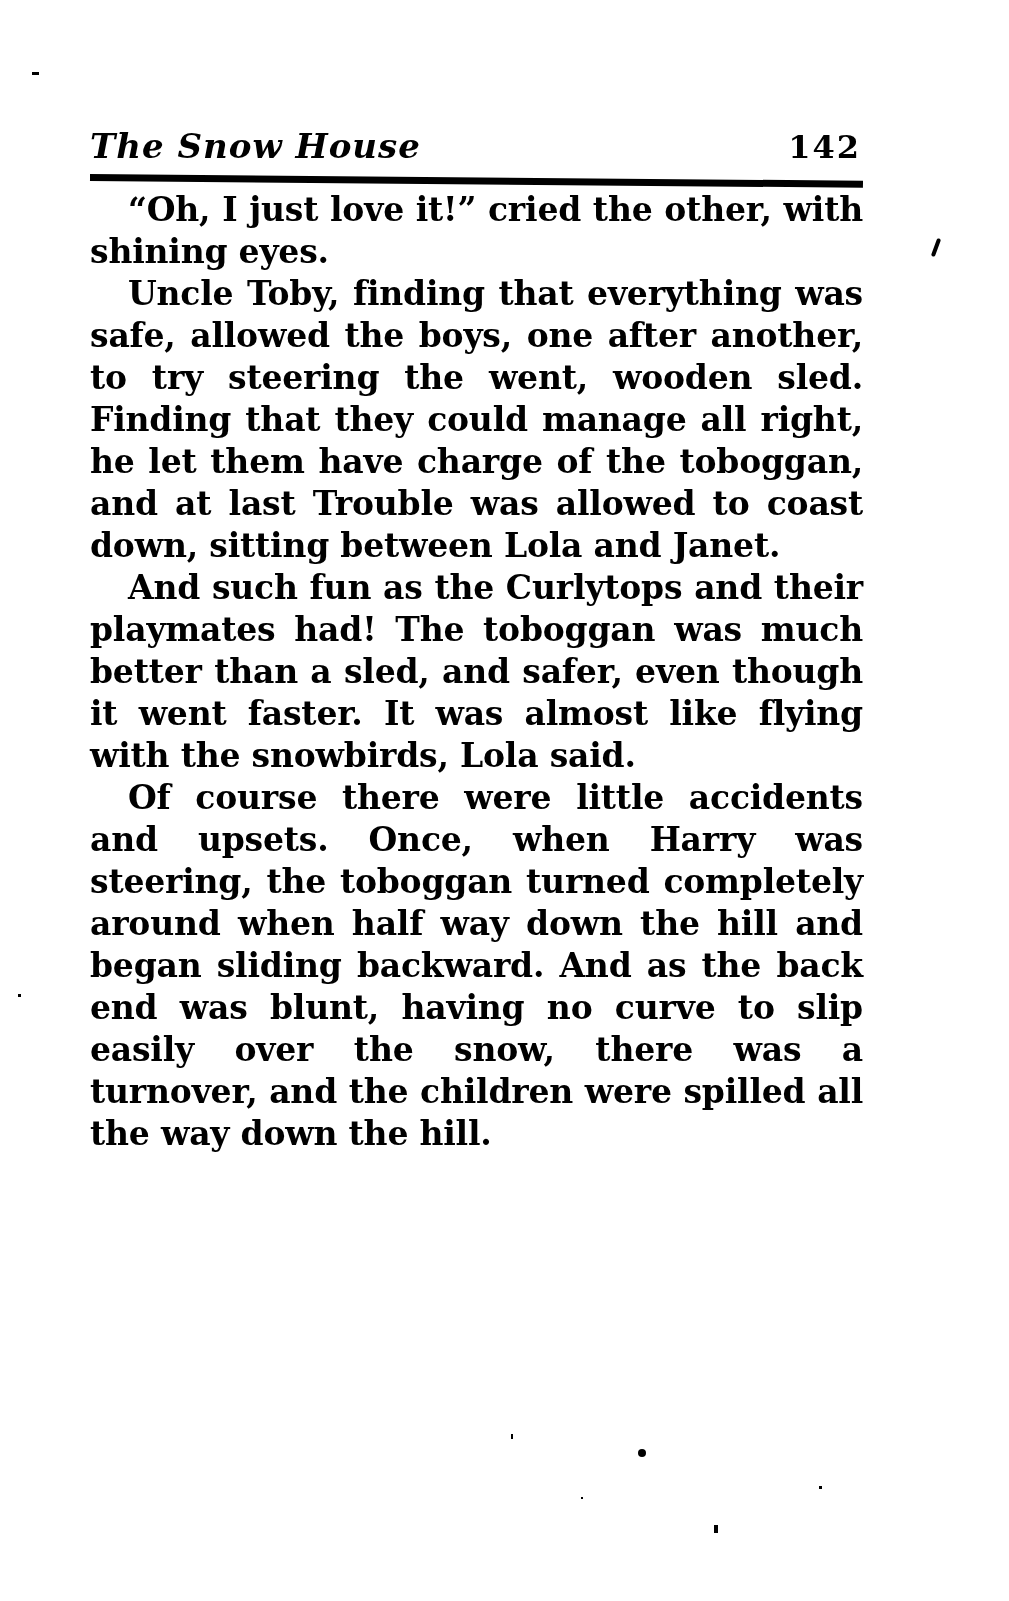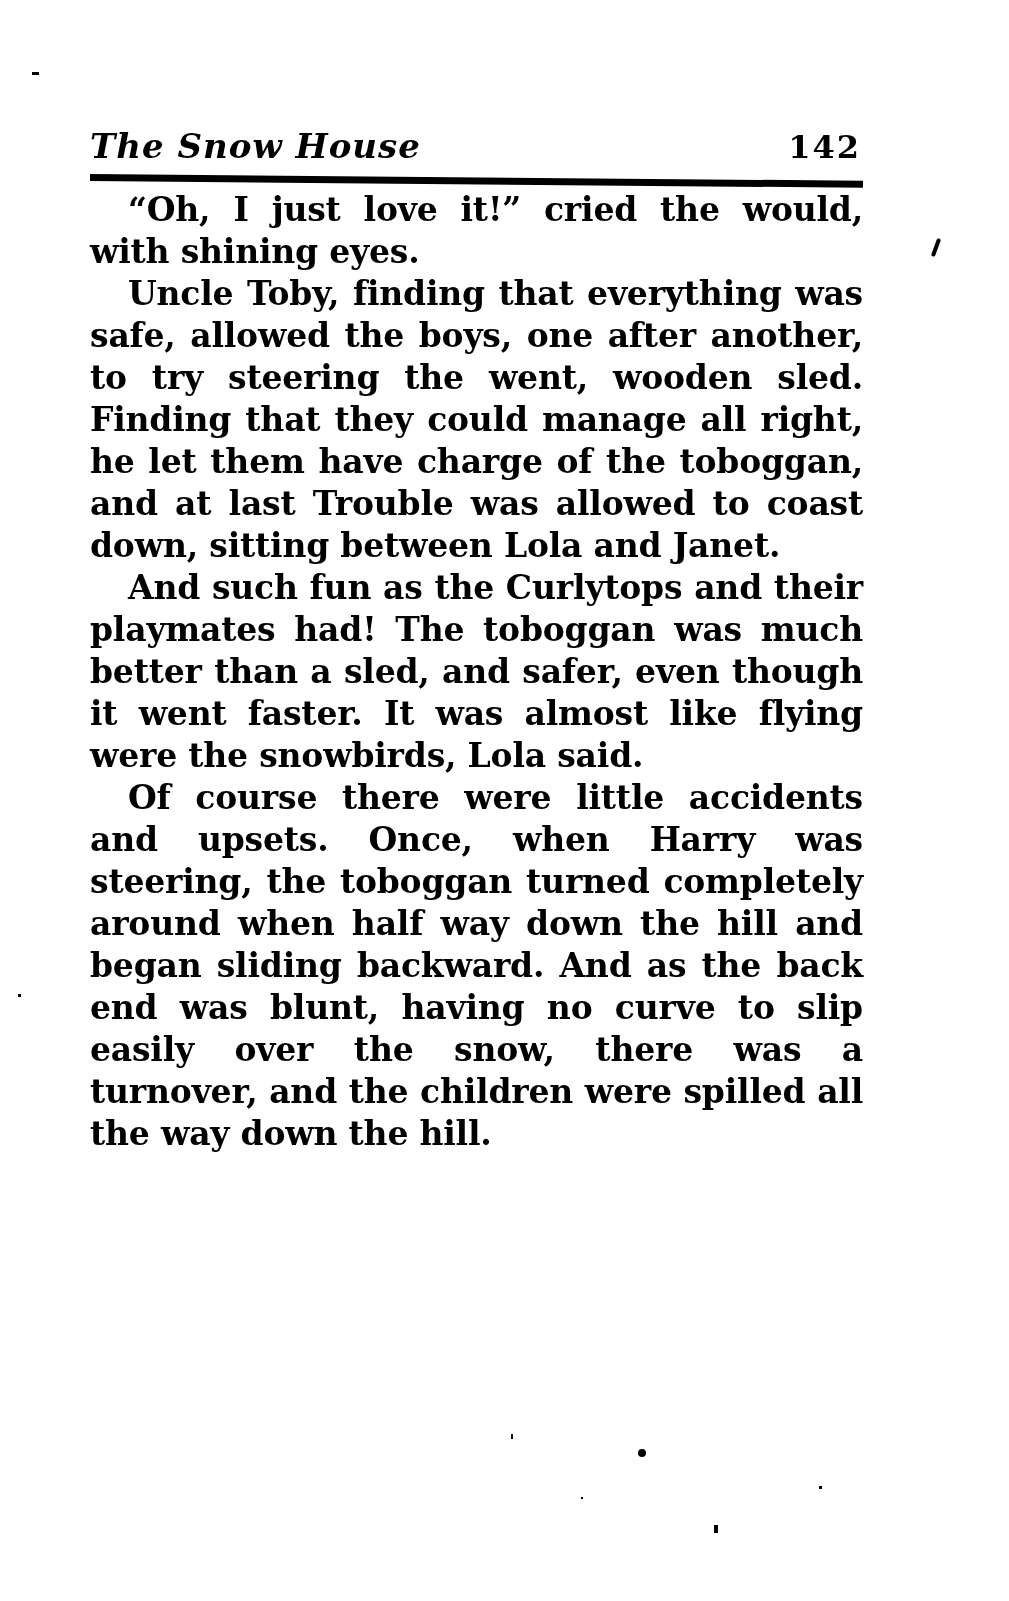"“Oh, I just love it!”" p { text: would -> other }
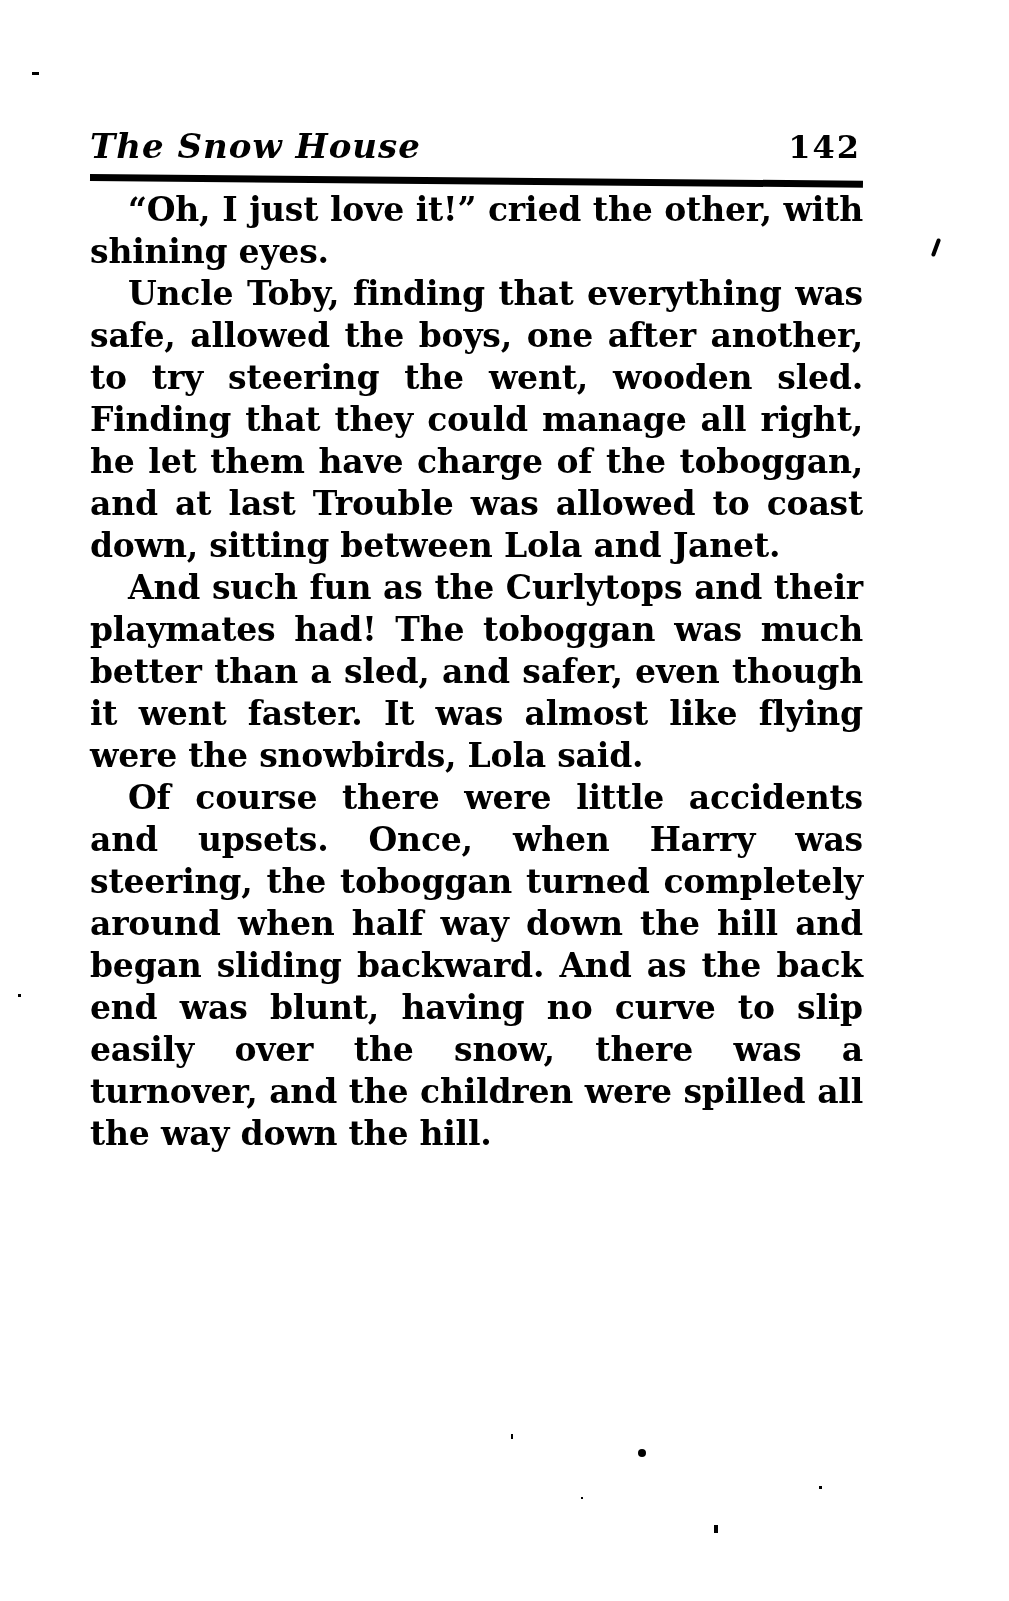"And such fun as the" p { text: were -> with }
